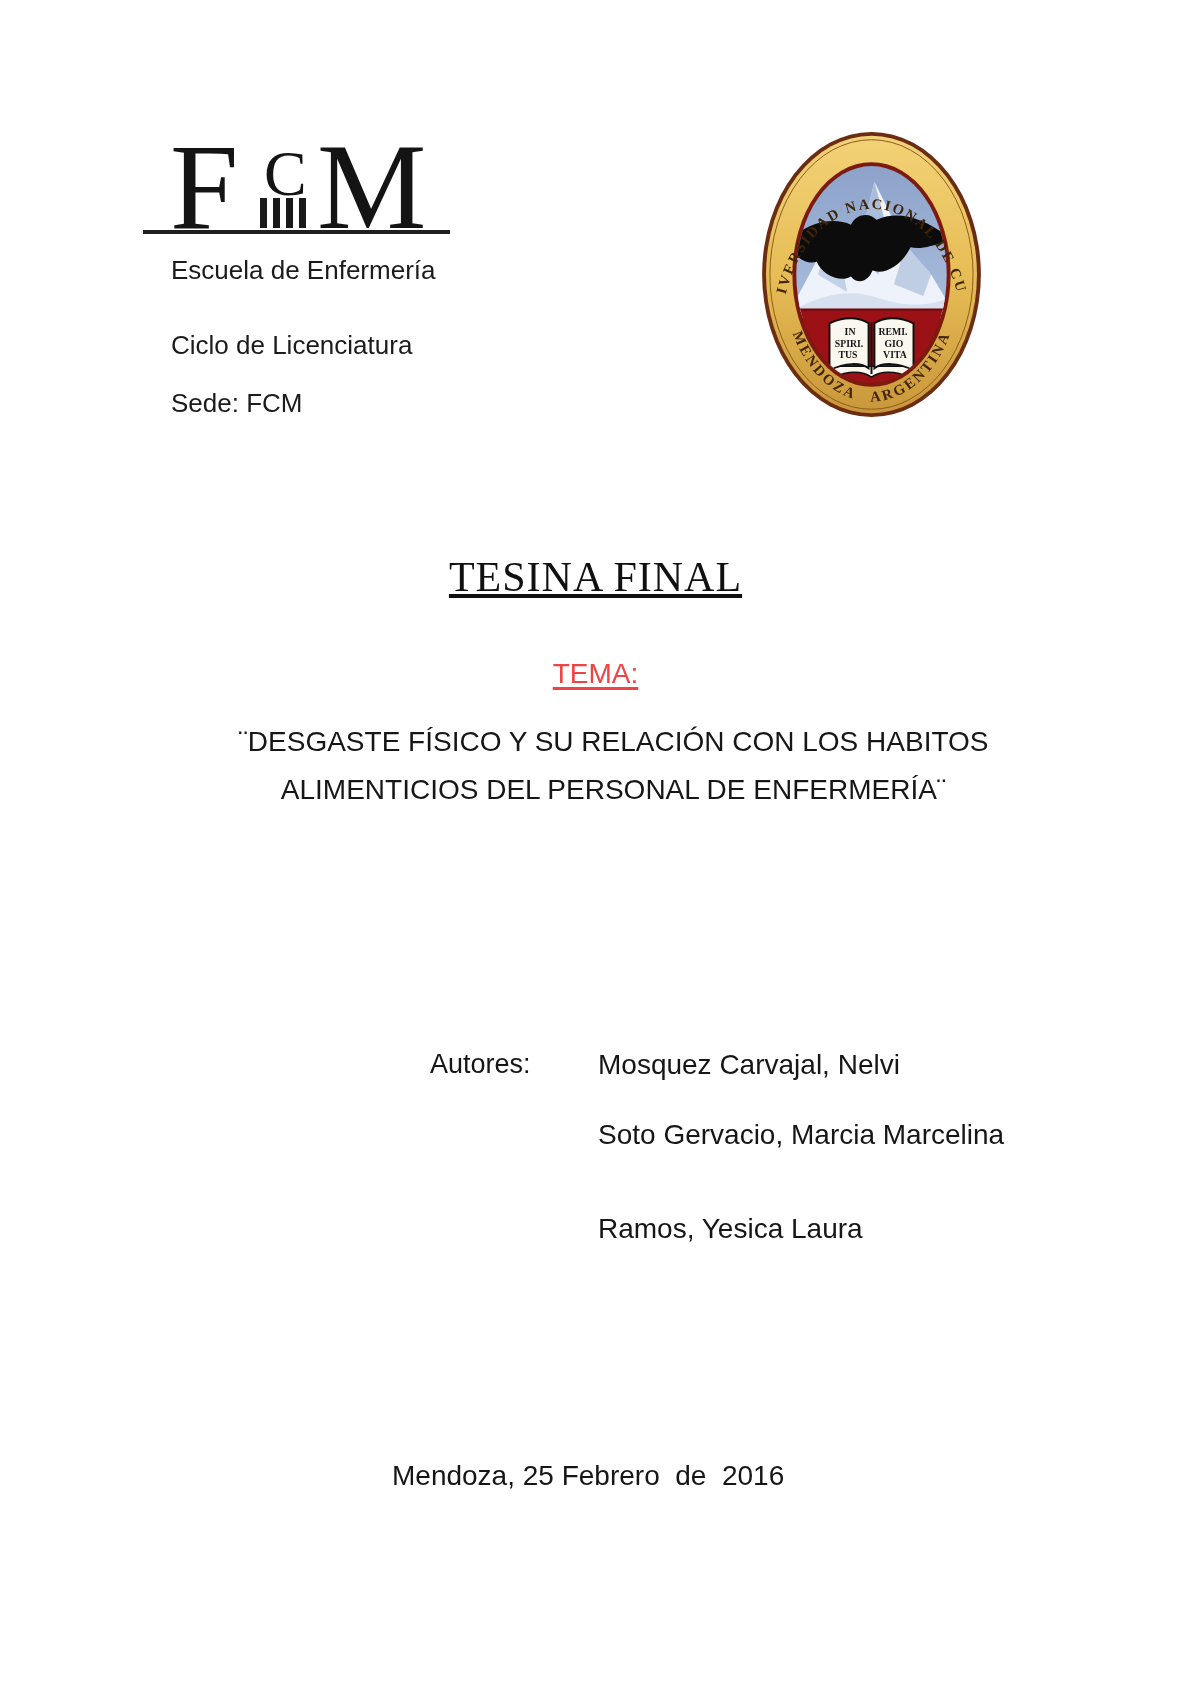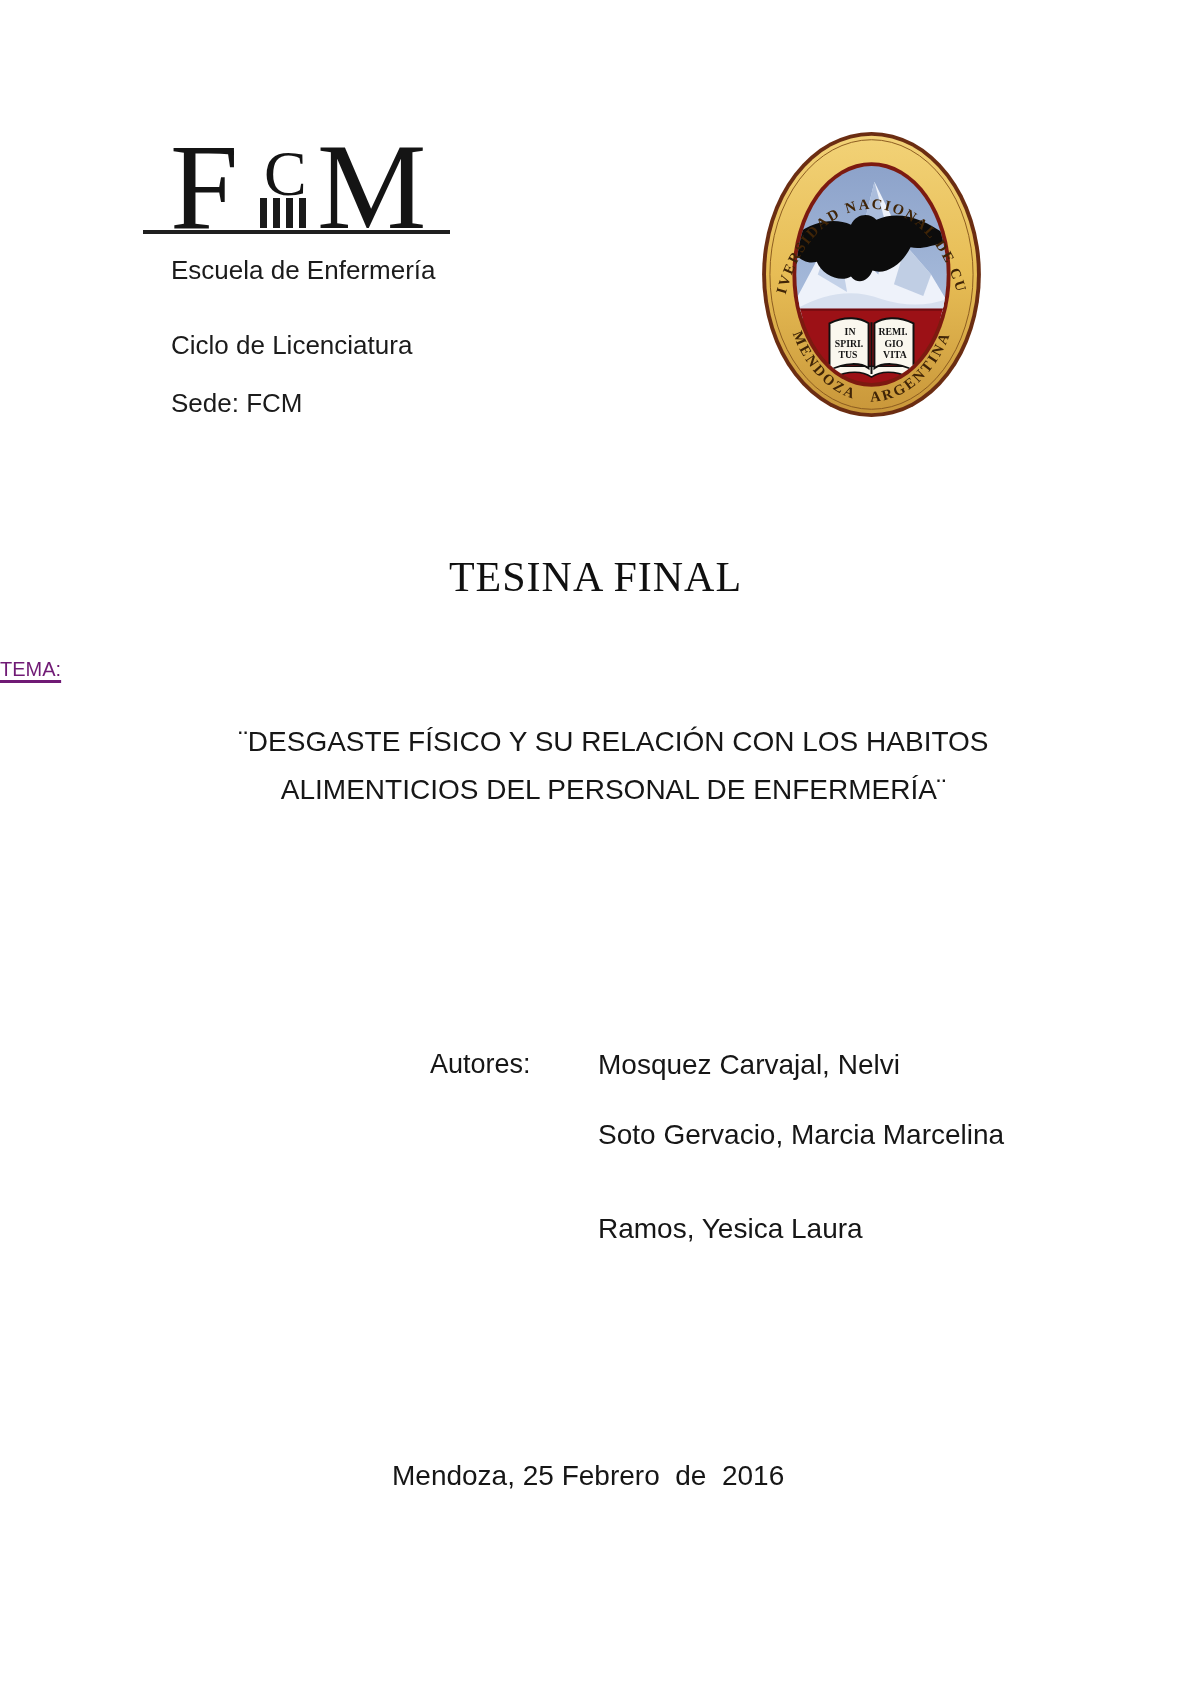"TESINA FINAL" .doc-title { text-decoration: none -> underline }
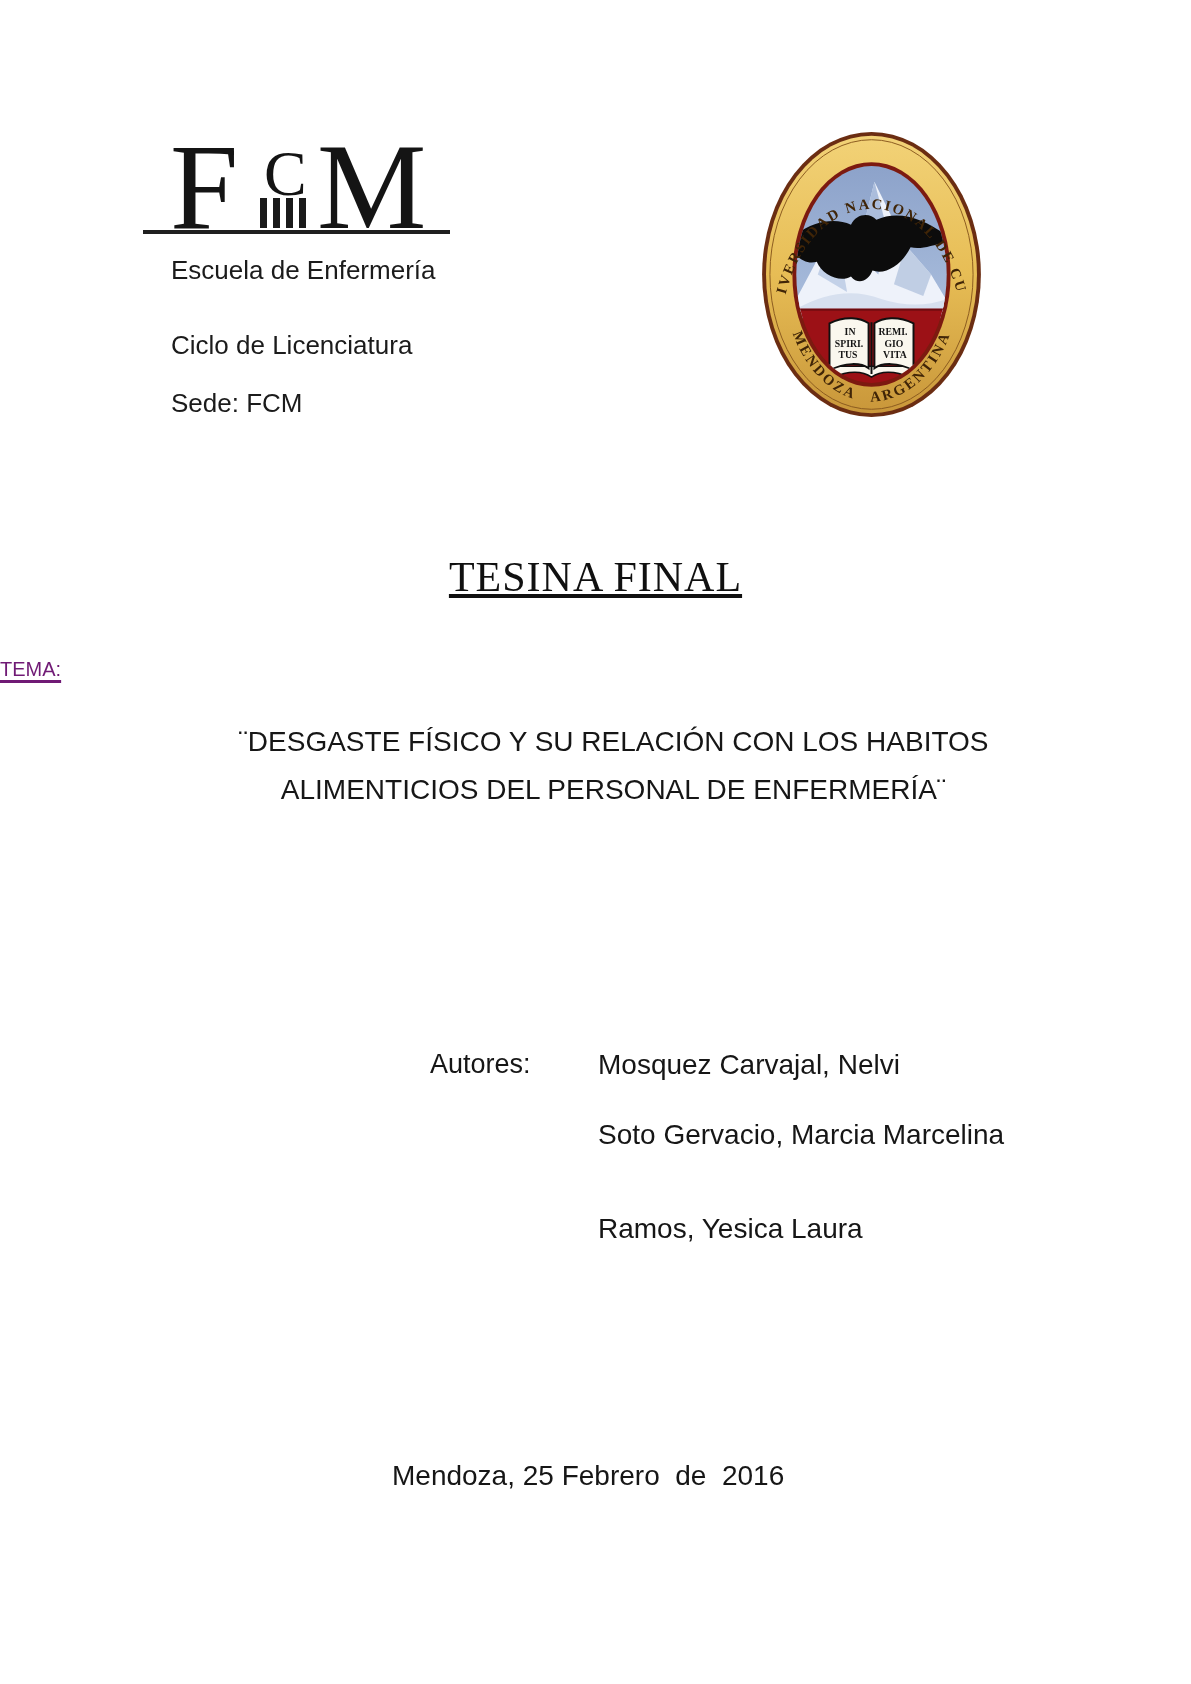"TEMA:" .tema { color: #701a75 -> #ef4444; font-size: 20px -> 28px; text-align: left -> center }
